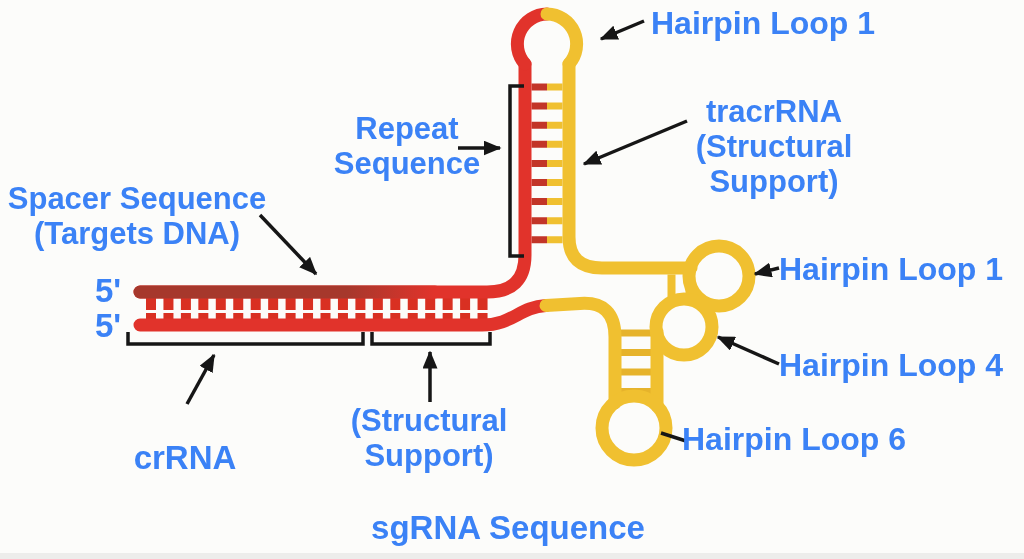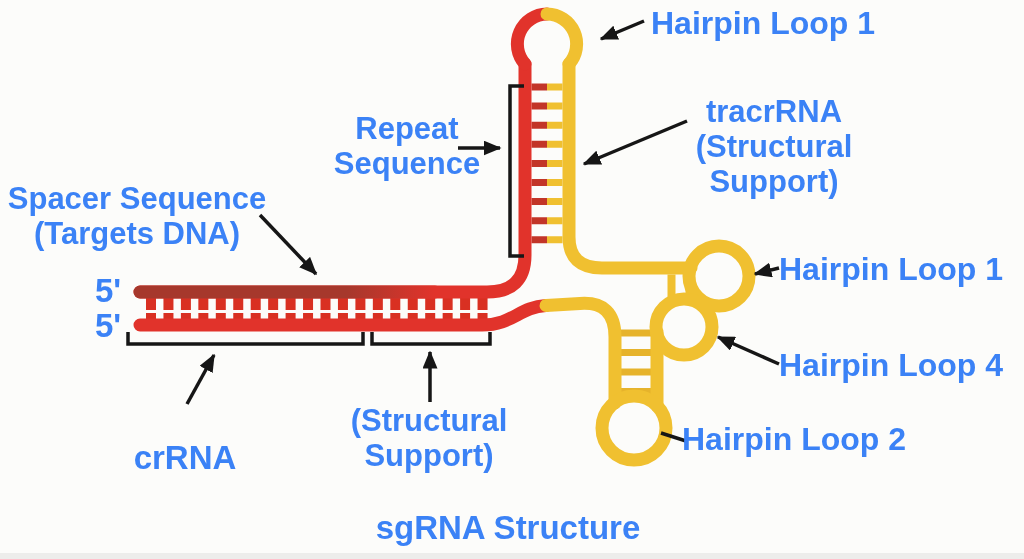"Hairpin Loop 2" div.lbl { text: 2 -> 6 }
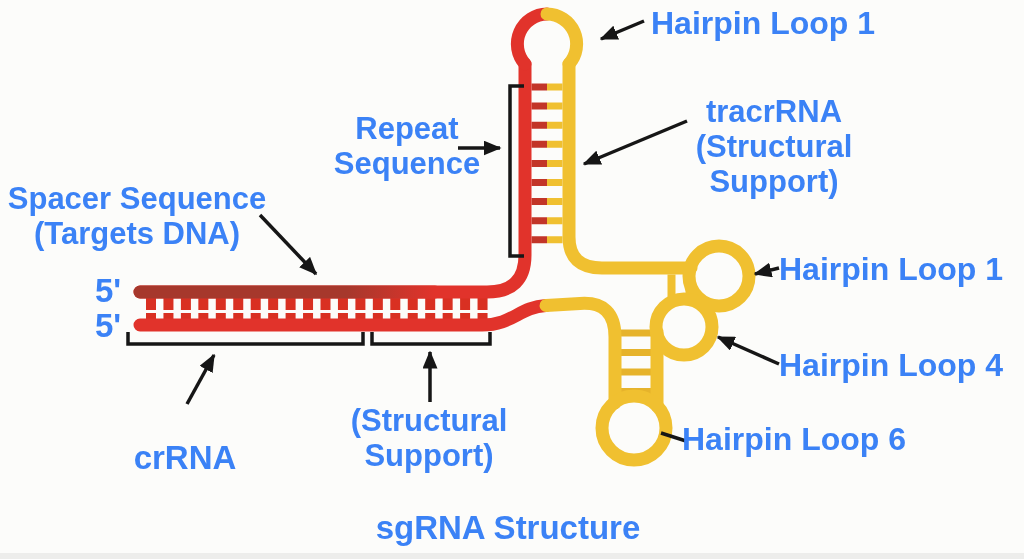"sgRNA Structure" div.lbl { text: Structure -> Sequence }
